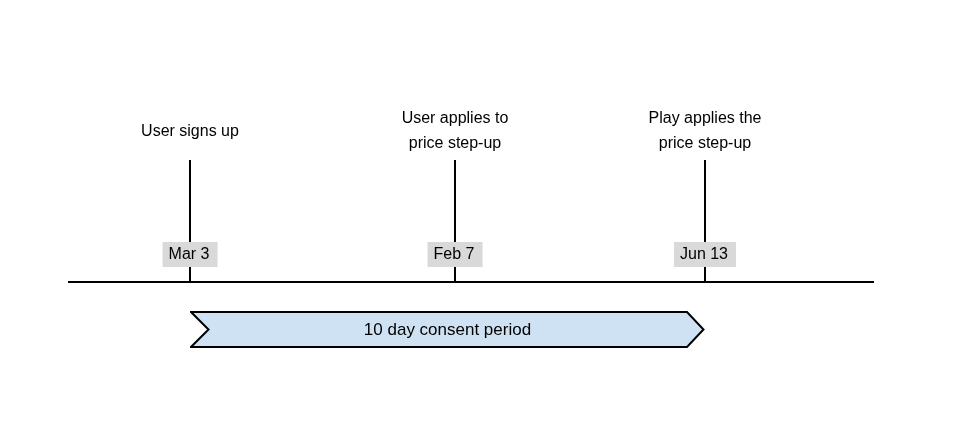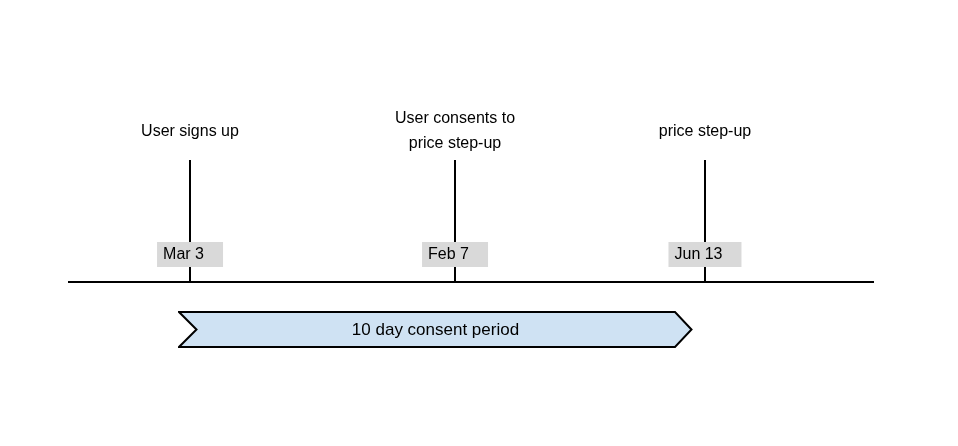"User consents to" span { text: consents -> applies }
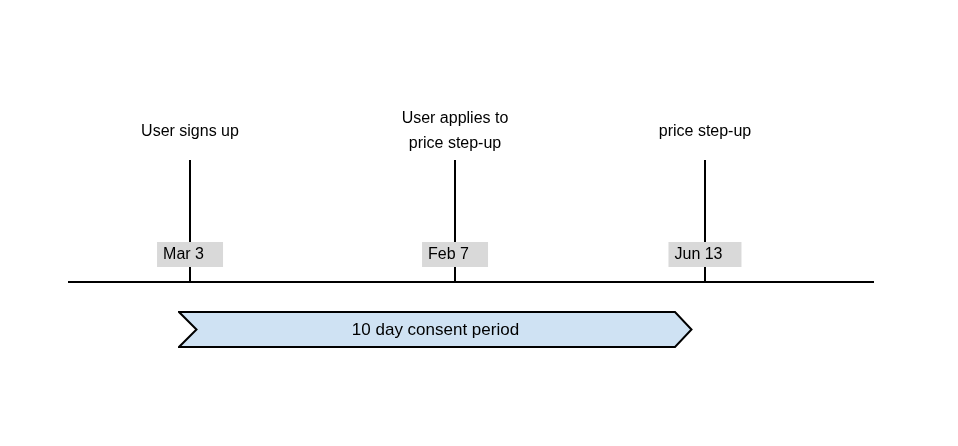"Play applies the" span { html: none -> <span>Play applies the</span> }
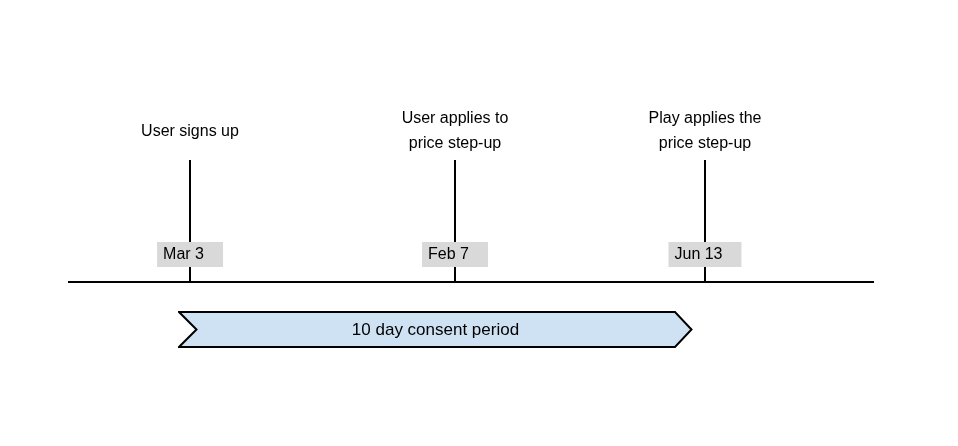"Mar 3" .event-date { padding: 1px 19px 2px 6px -> 1px 8px 2px 6px }
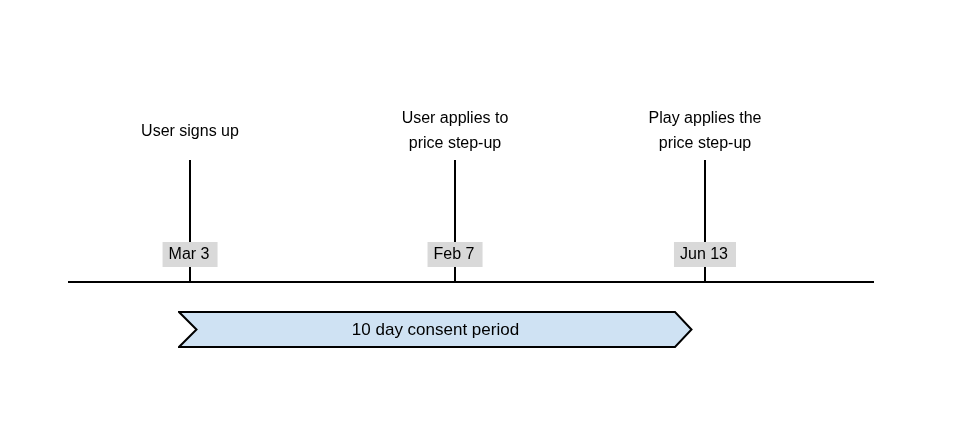"10 day consent period" .period-banner { left: 178px -> 190px }
